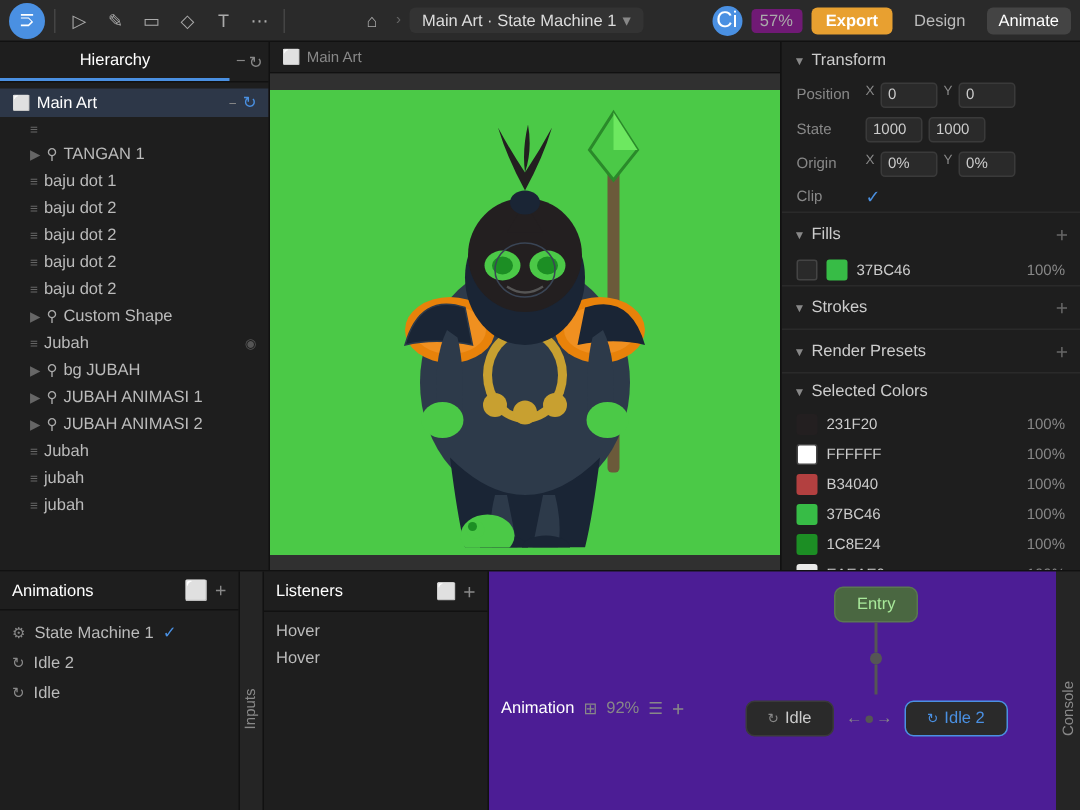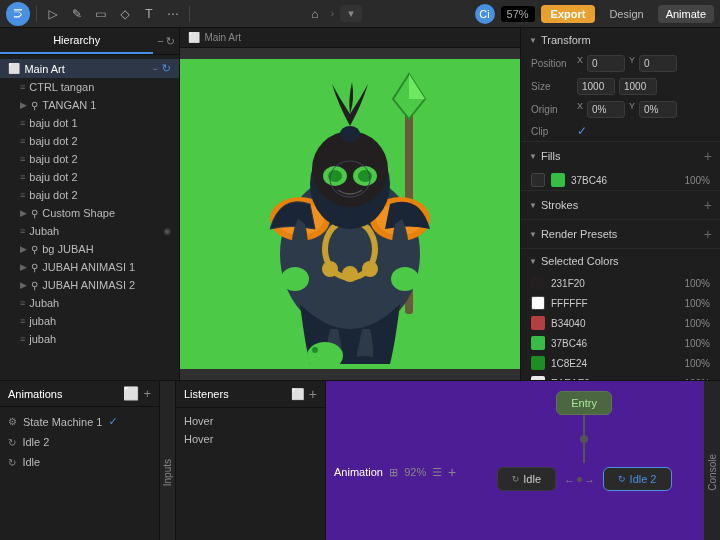"Main Art · State Machine" span { html: none -> <span>Main Art · State Machine 1</span> }
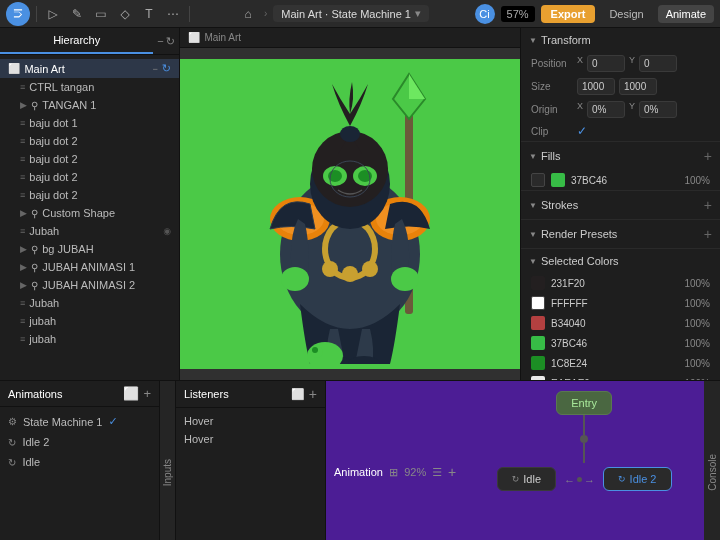"Ci" div { font-size: 11px -> 15px }
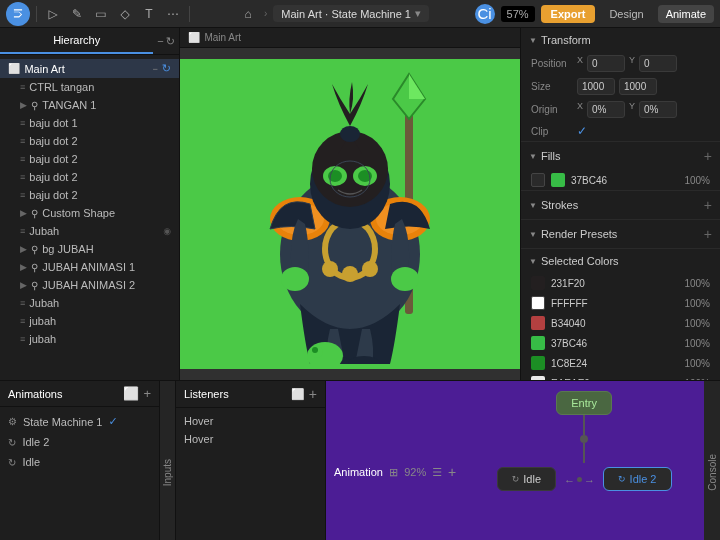"57%" .zoom-badge { background: #000000 -> #701a75 }
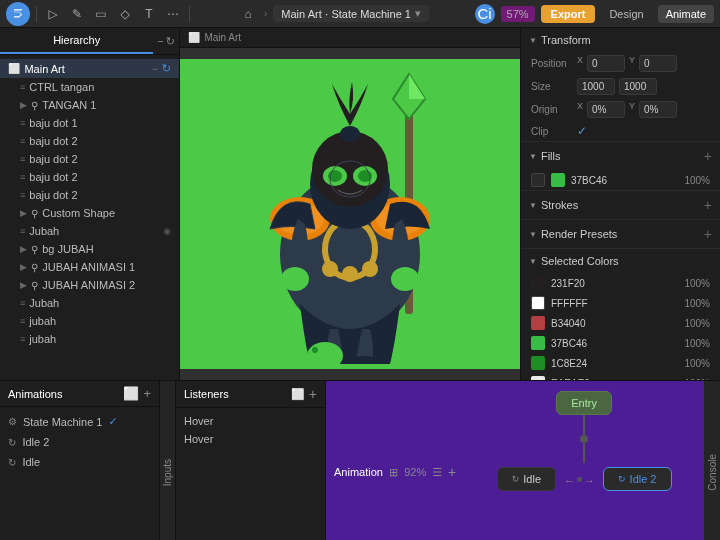"CTRL tangan" span.h-text { html: <span>CTRL tangan</span> -> none }
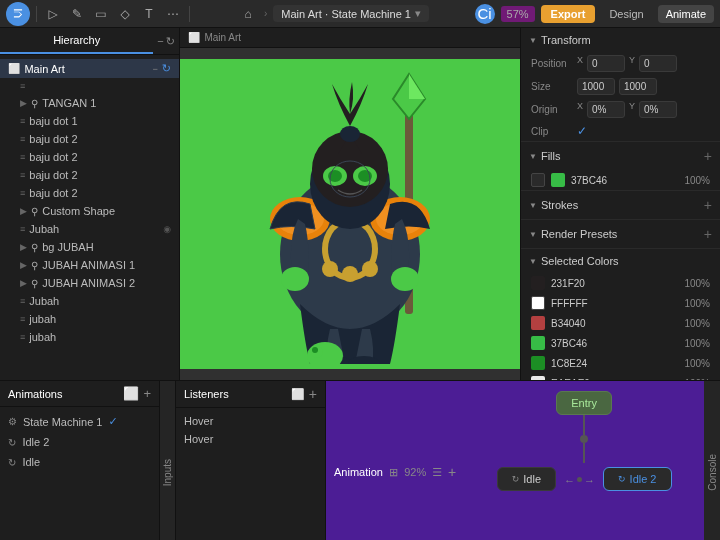"Size" span.rp-label { text: Size -> State }
